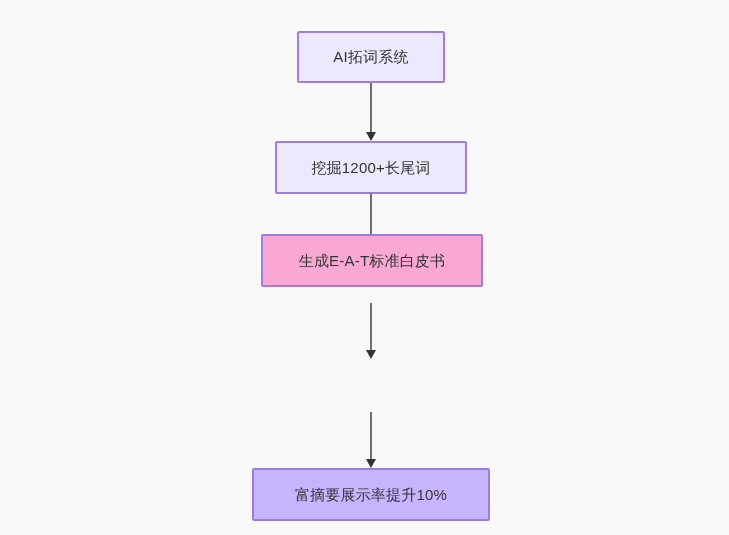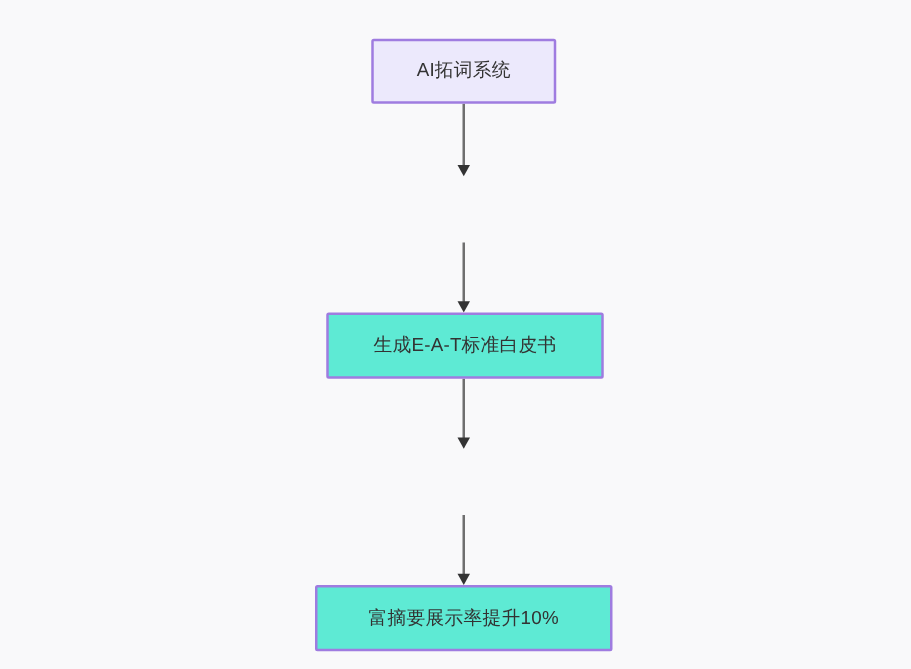"挖掘1200+长尾词" div.node { html: none -> <div>挖掘1200+长尾词</div> }
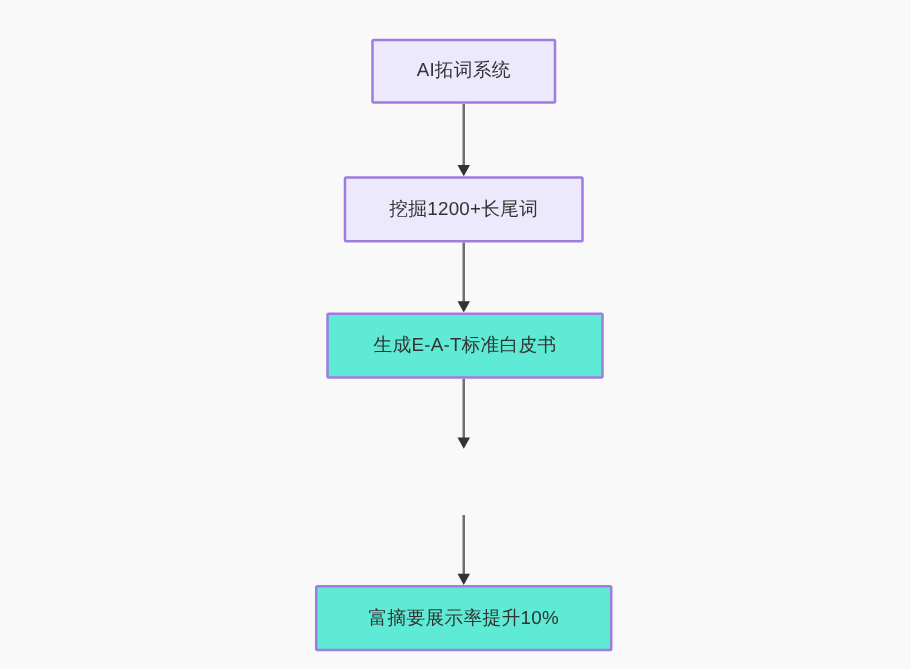"生成E-A-T标准白皮书" div.node { background: #5eead4 -> #f9a8d4; top: 234px -> 218px }
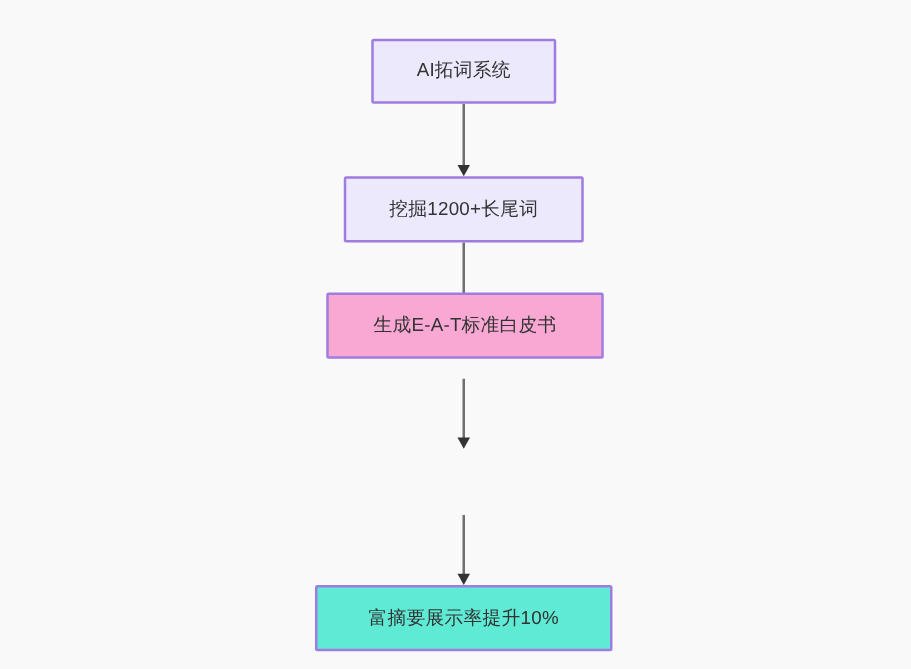"富摘要展示率提升10%" div.node { background: #5eead4 -> #c4b5fd }
